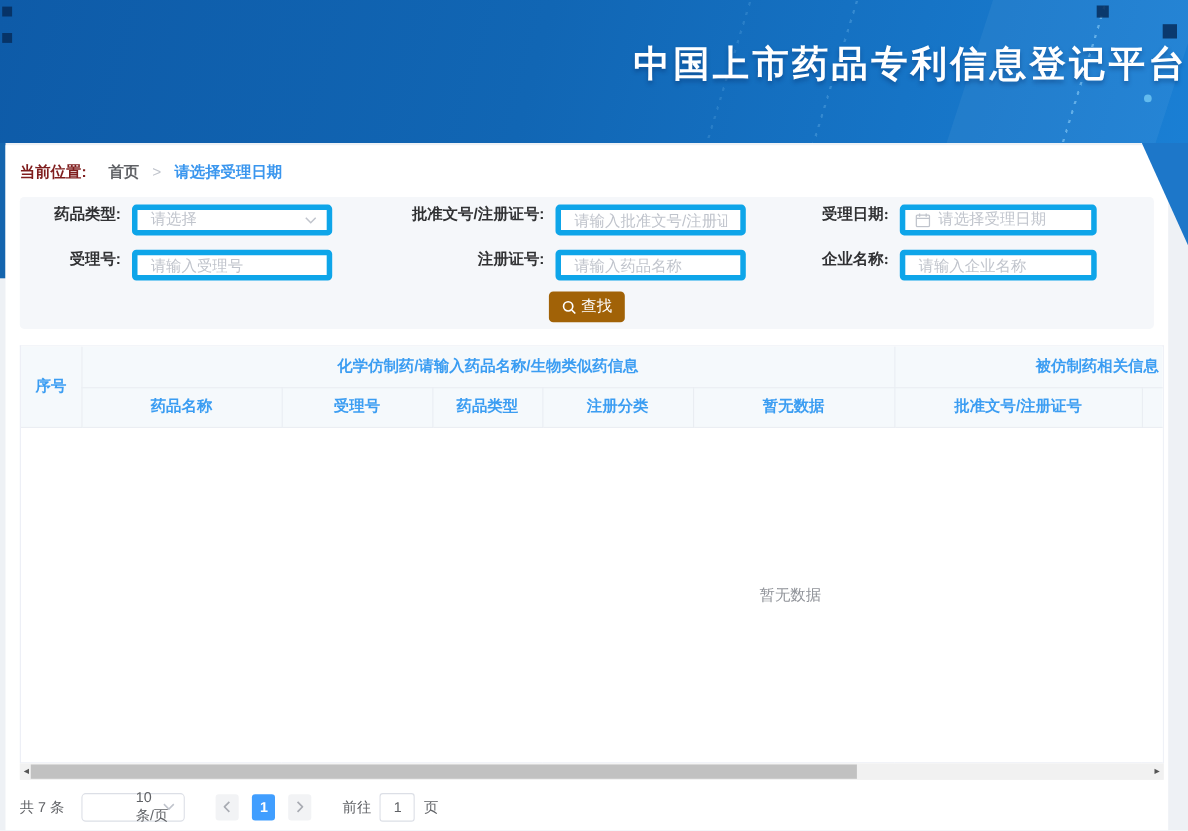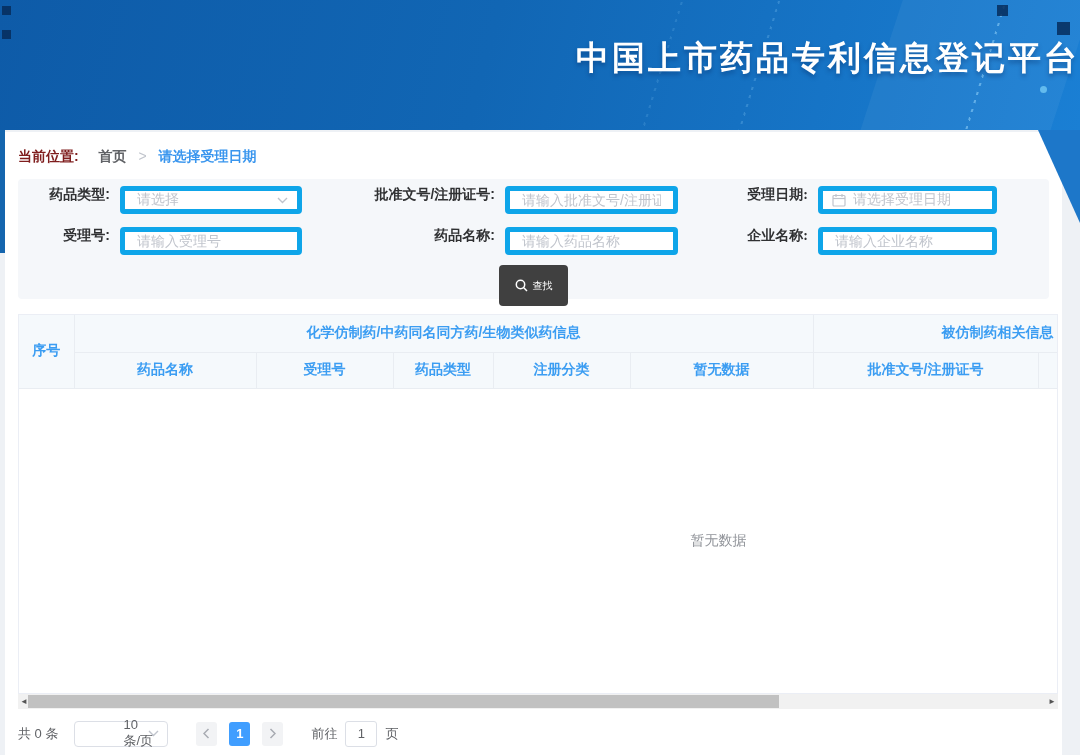"药品名称:" span.flabel { text: 药品名称 -> 注册证号 }
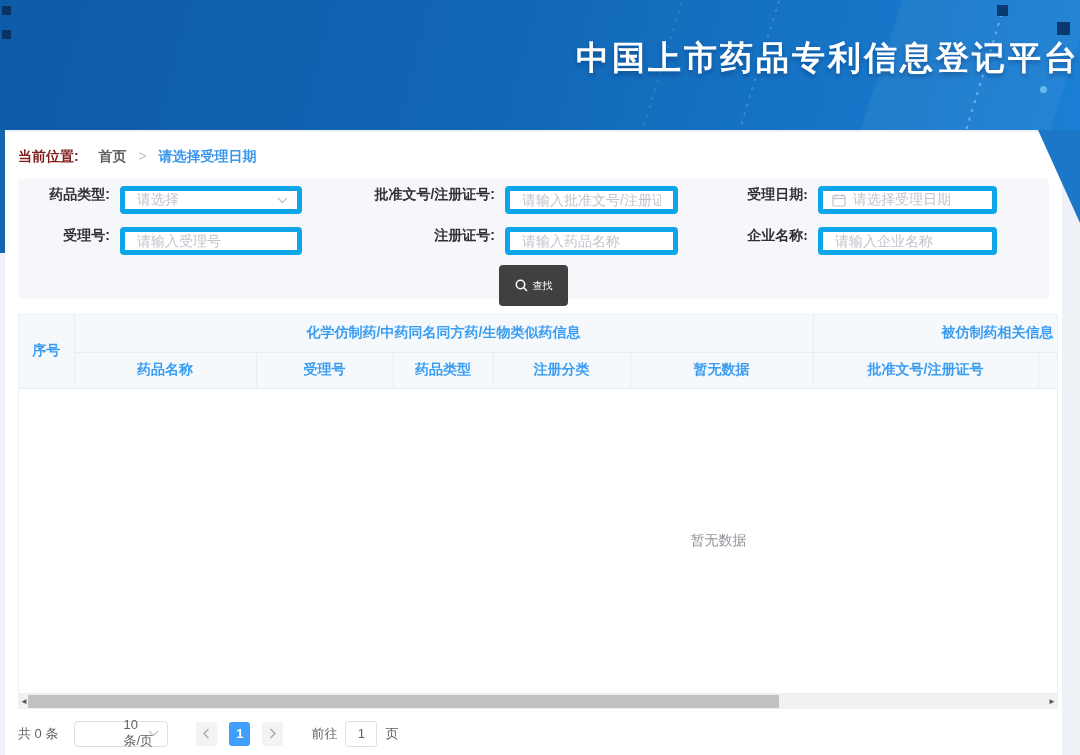"查找" .search-btn { background: #404040 -> #a16207; font-size: 10px -> 14px; height: 41px -> 28px }
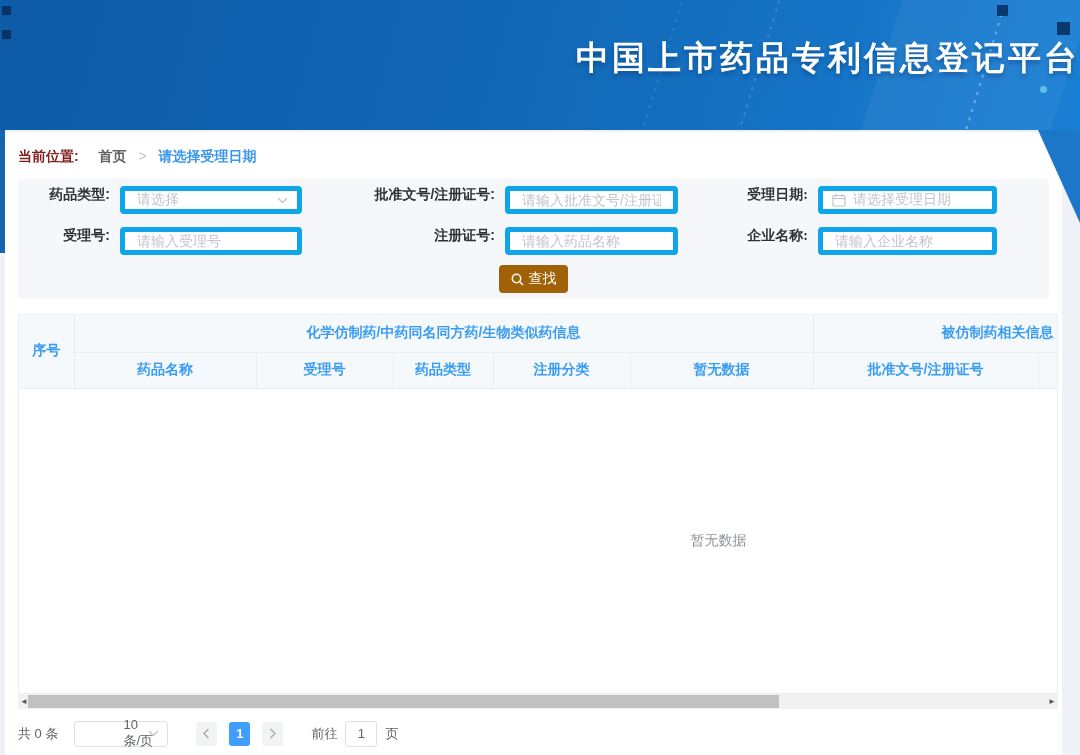"化学仿制药/中药同名同方药/生物类似药信息" th { text: /中药同名同方药/ -> /请输入药品名称/ }
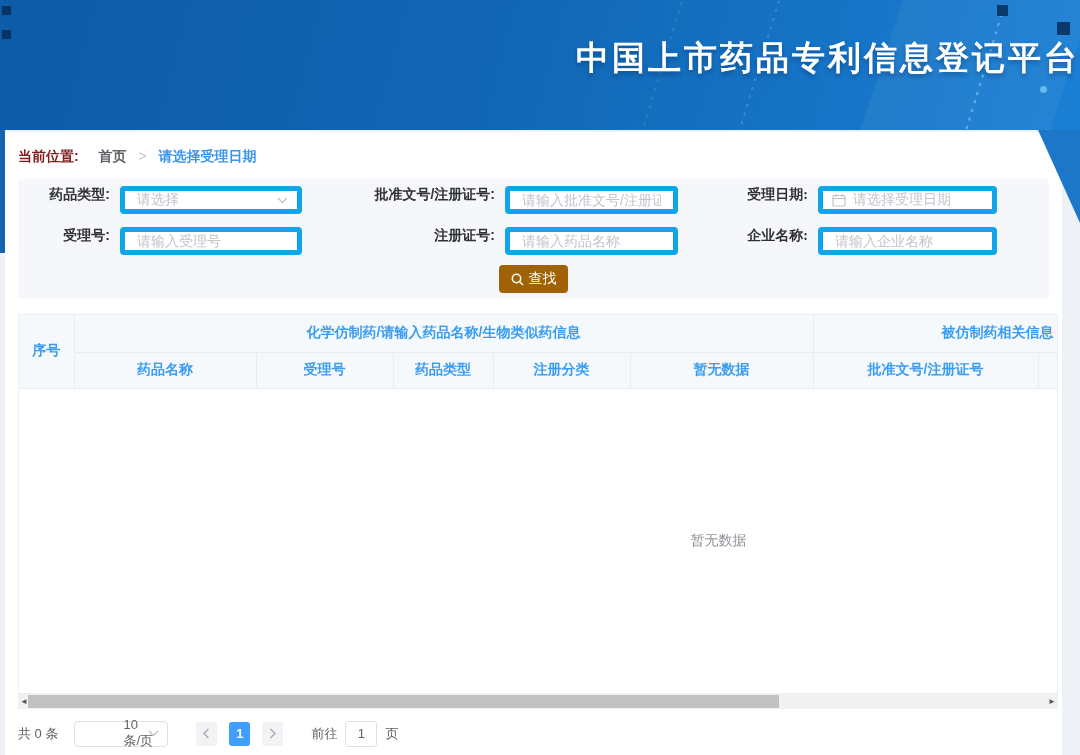"共 0 条" span.pg-total { text: 0 -> 7 }
